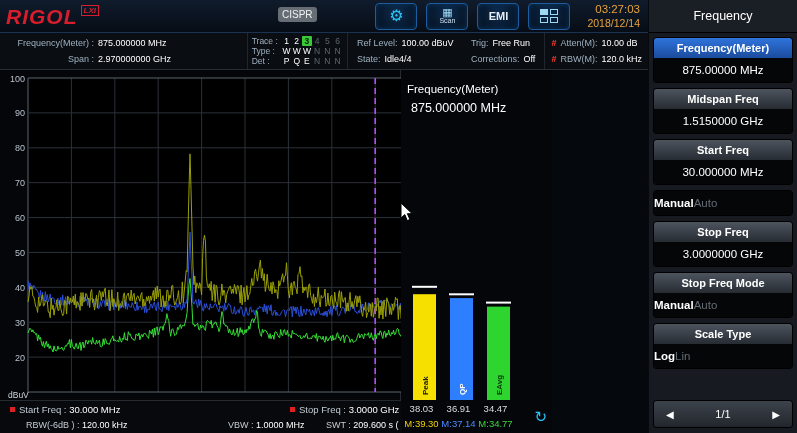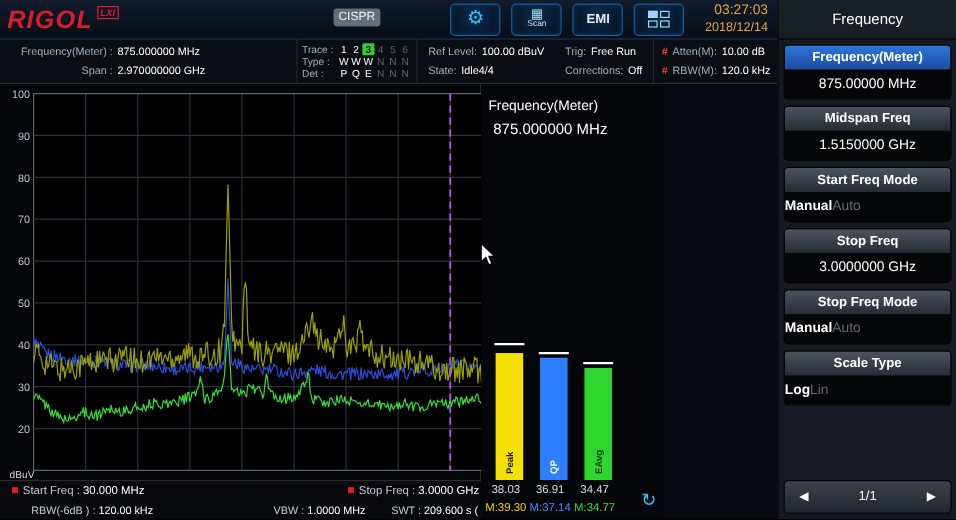"Start Freq" div.sb-item { html: none -> <div> <div>Start Freq</div> <div>30.000000 MHz</div> </div> }
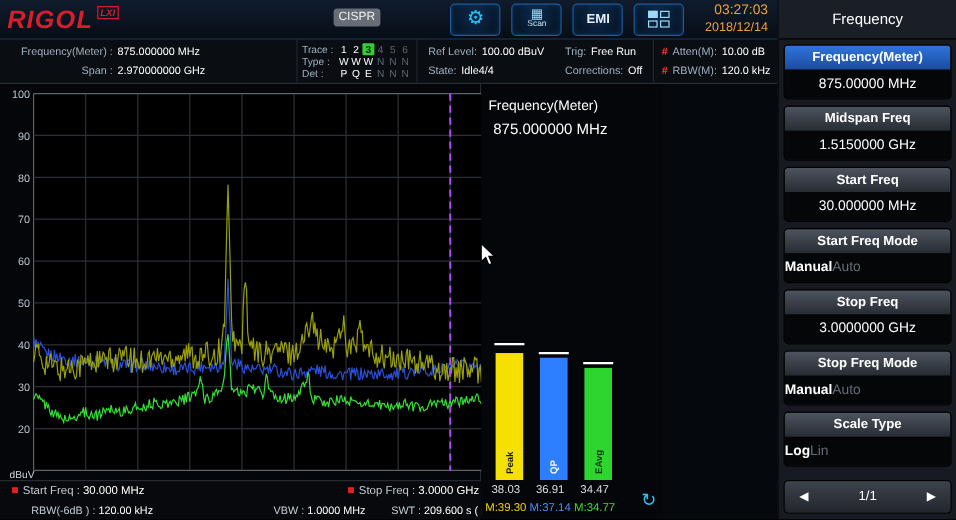"Start Freq Mode" div.sb-head { html: <div>Start Freq Mode</div> -> none }
